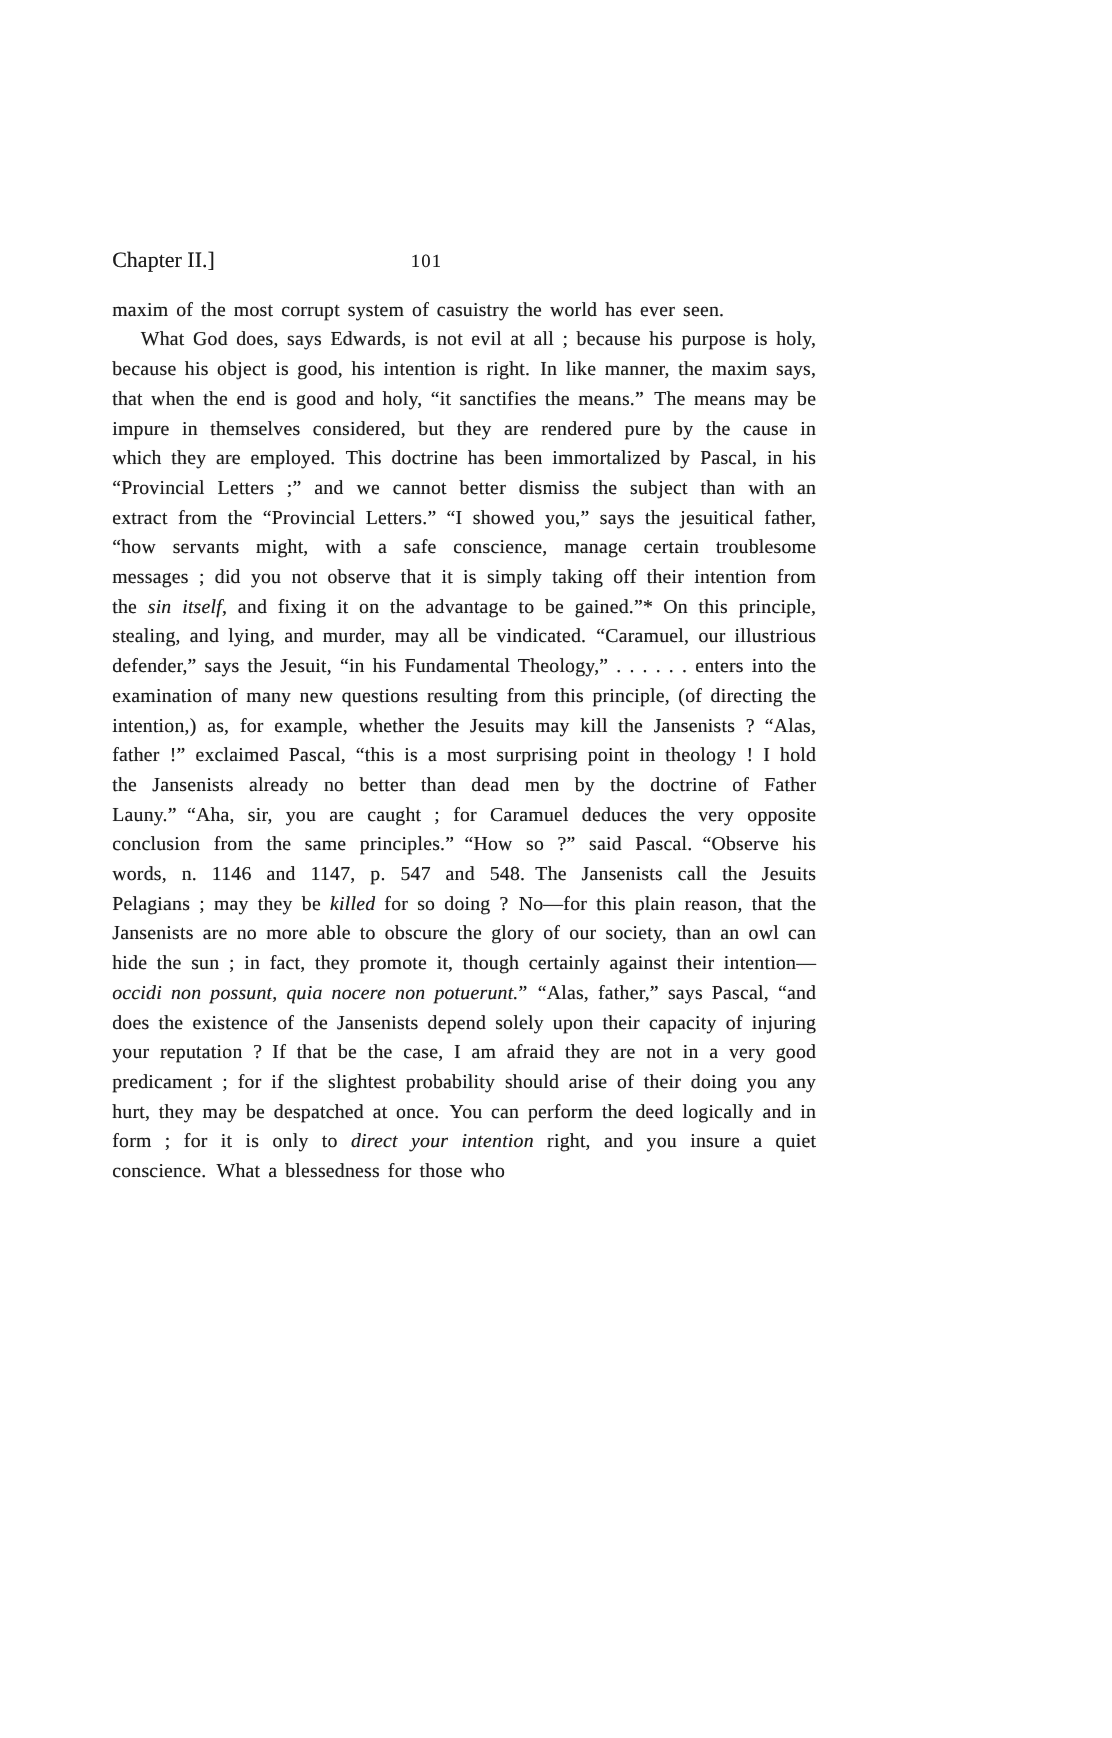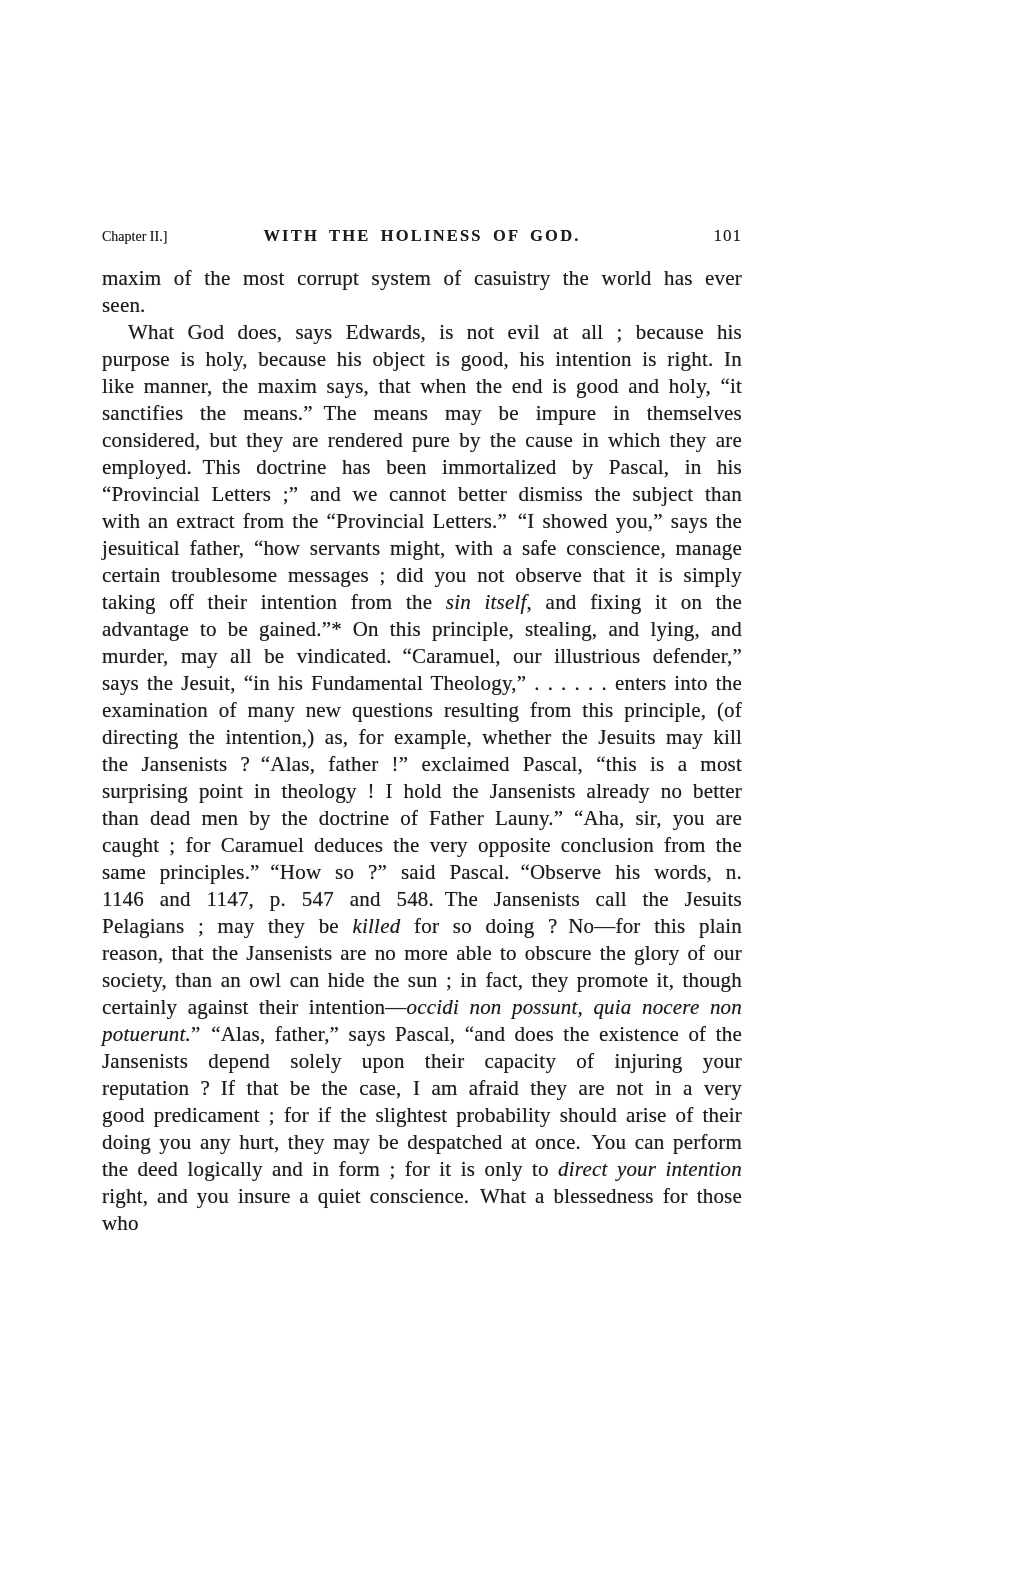"Chapter II.]" .chapter-label { font-size: 14px -> 20px }
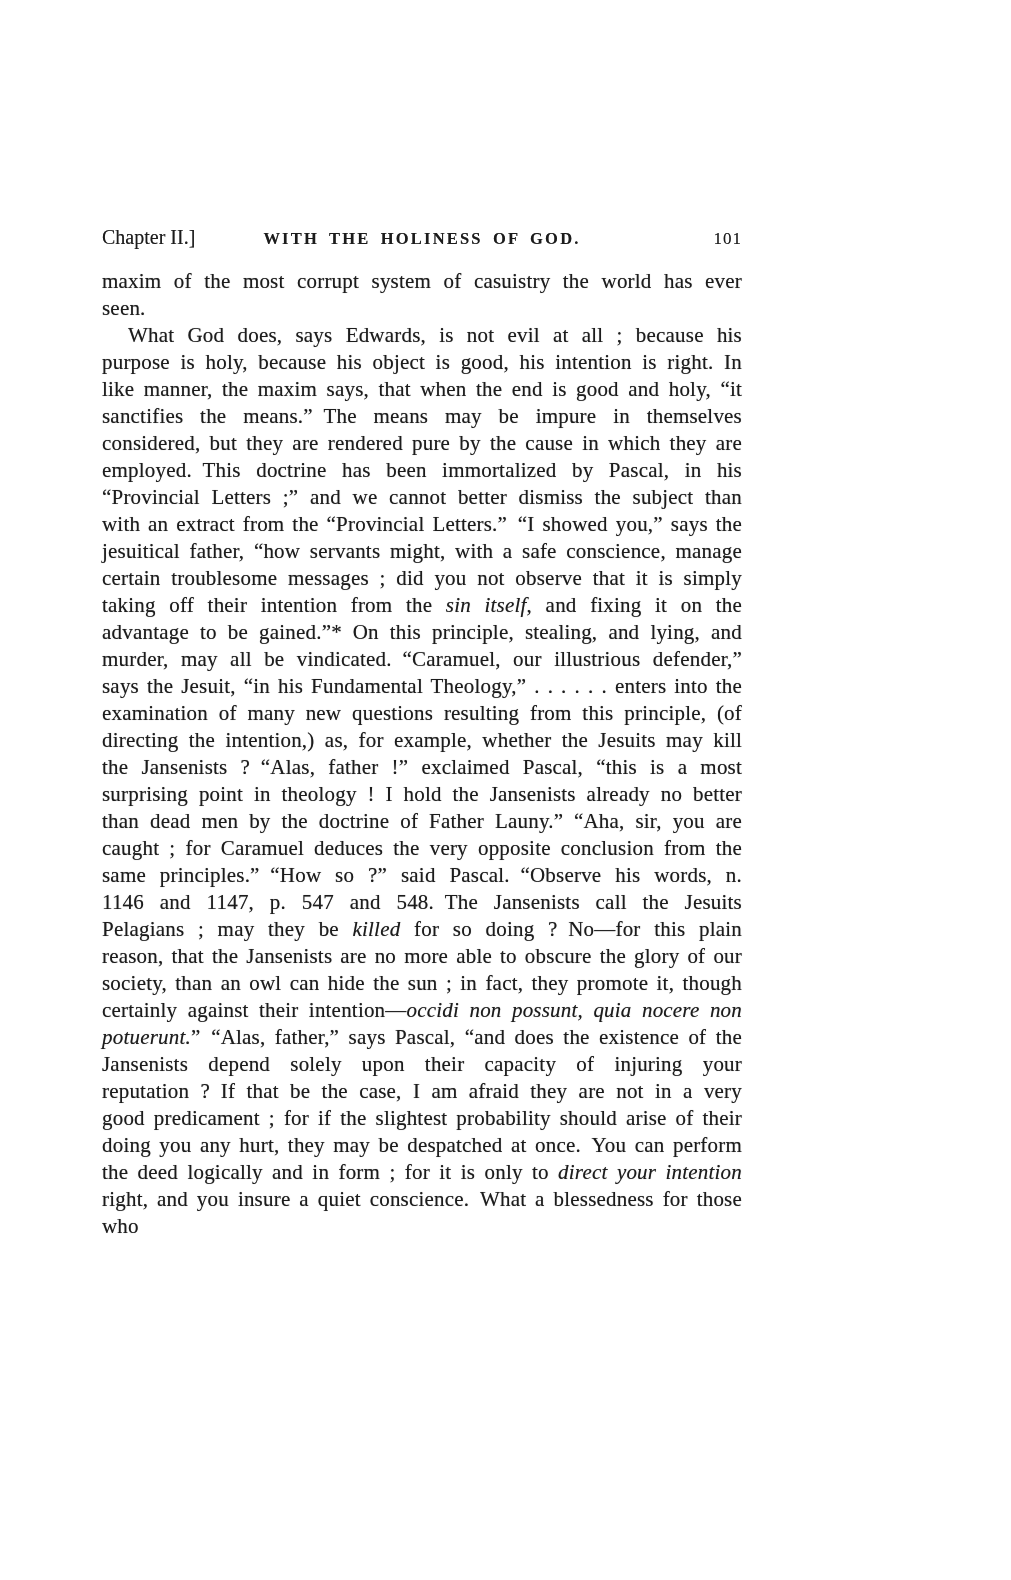"WITH THE HOLINESS OF GOD." span.running-title { html: <span>WITH THE HOLINESS OF GOD.</span> -> none }
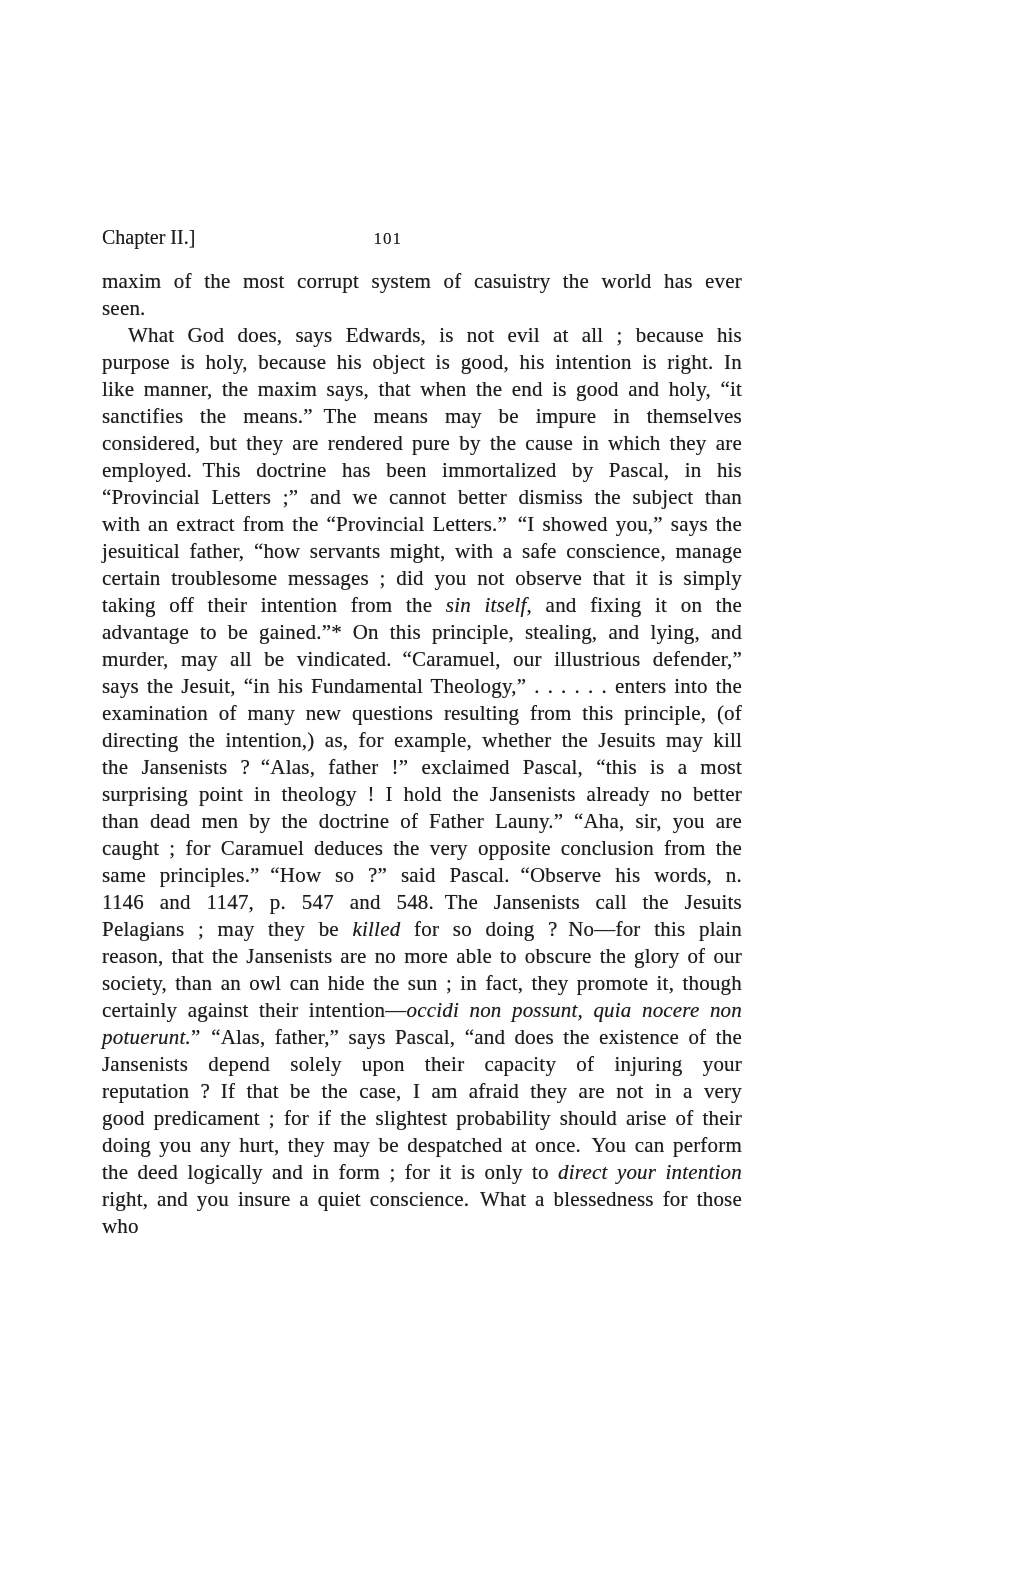"maxim of the most corrupt" .page-body { font-size: 21px -> 18px }
